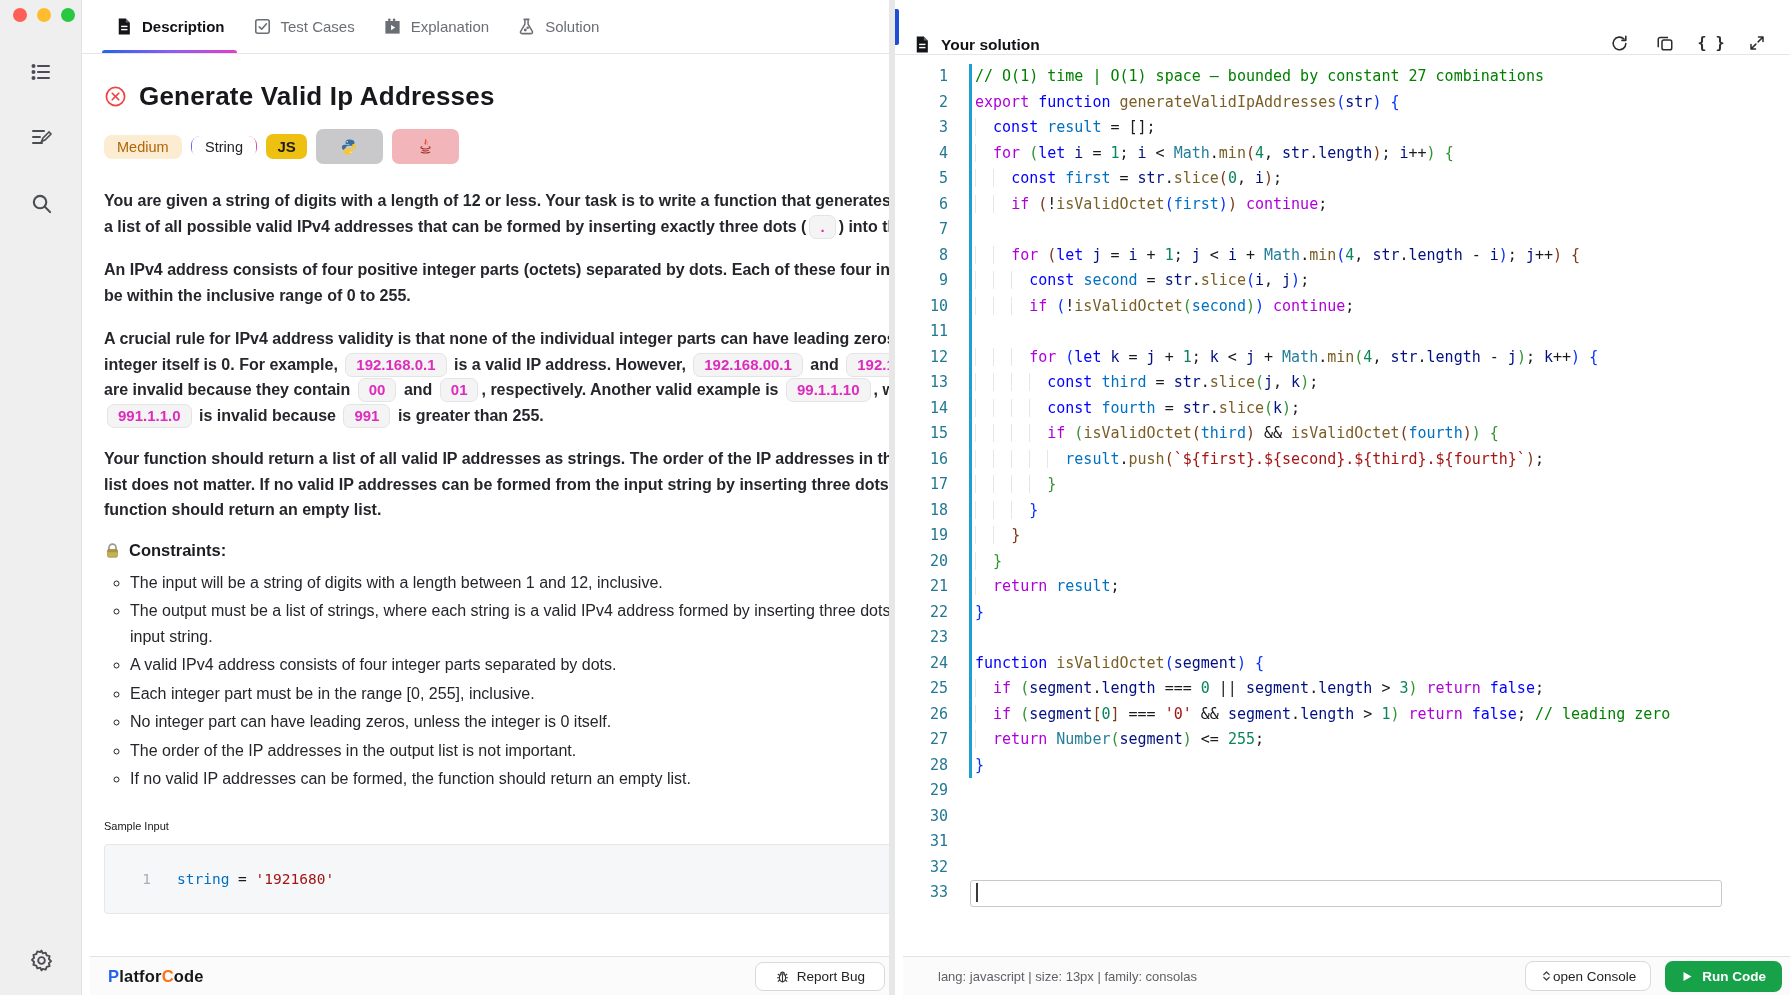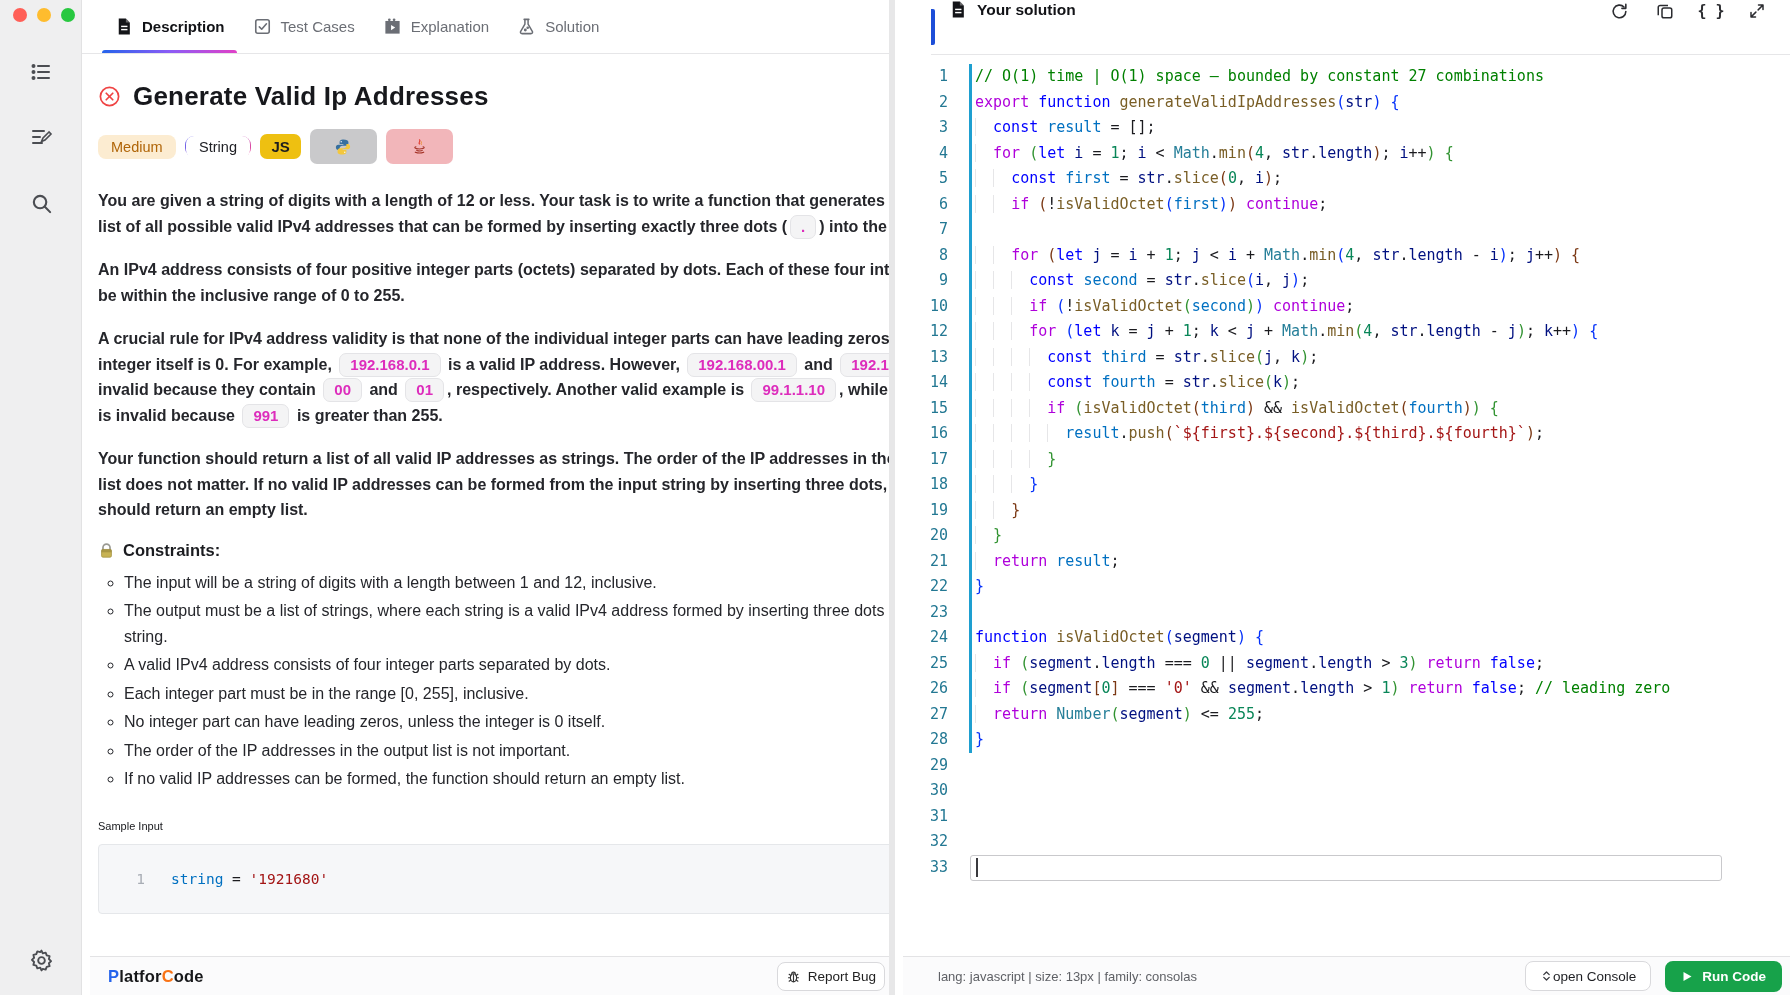"Your solution" #sol-header { align-items: flex-start -> flex-end; margin-left: 36px -> none }
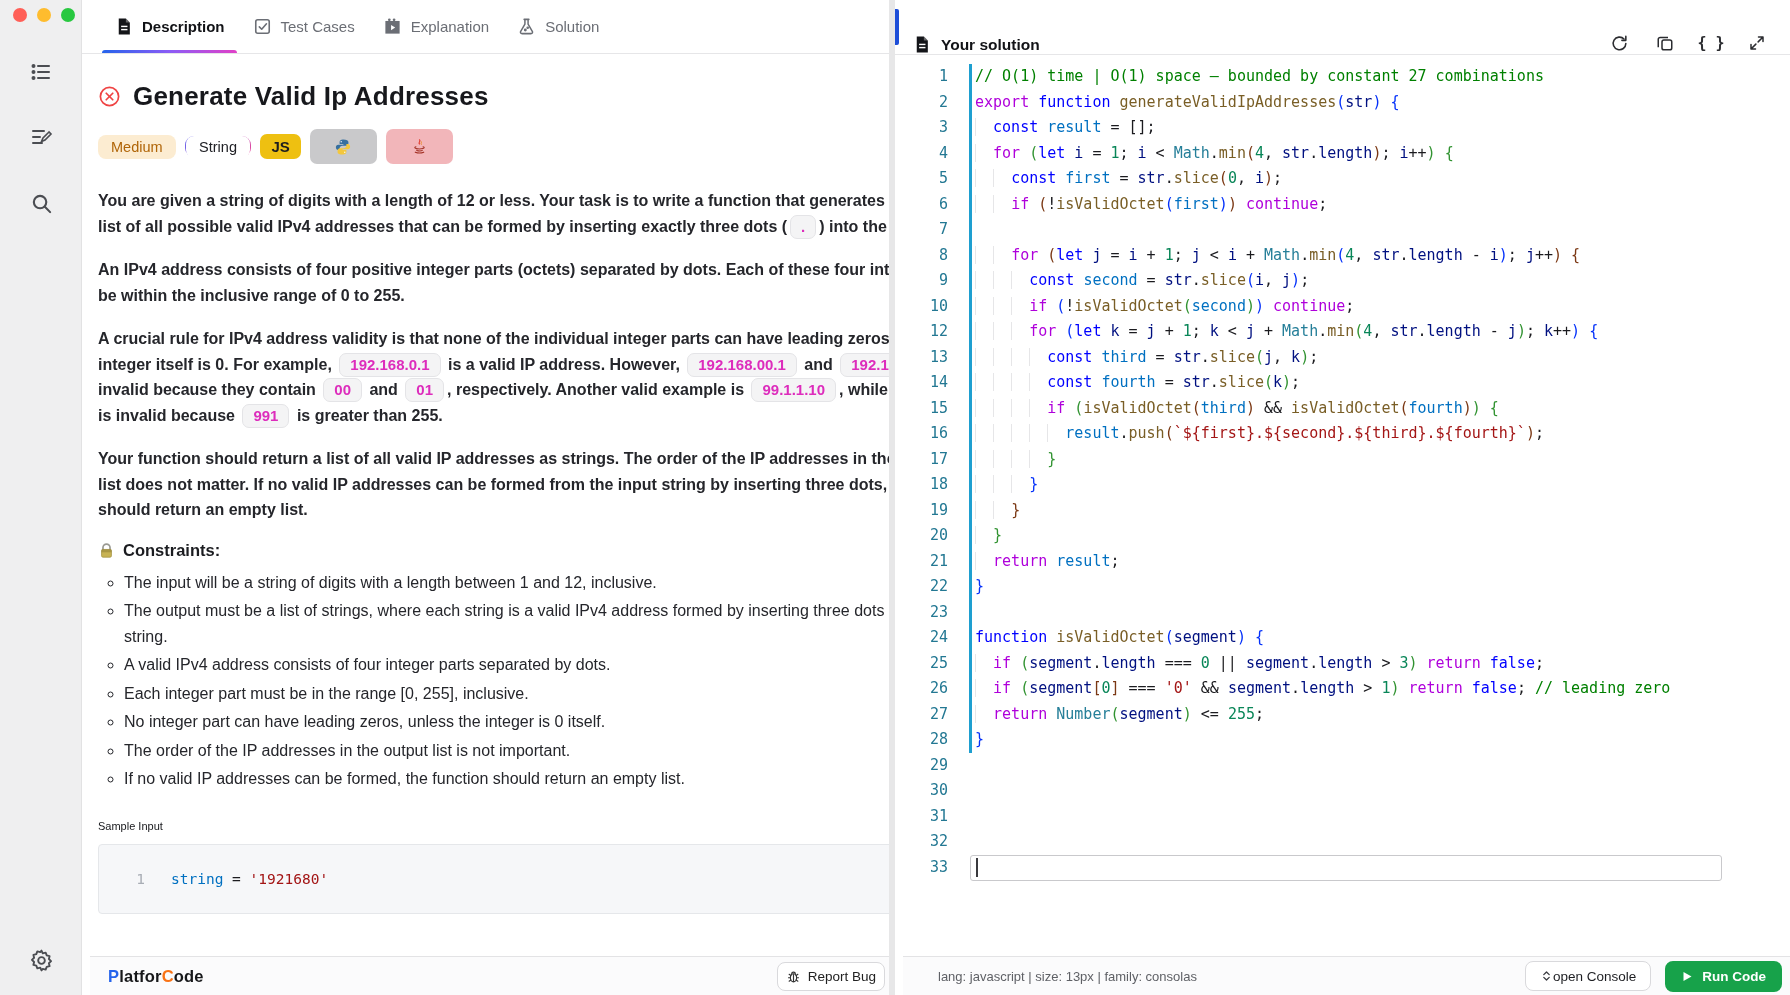"Generate Valid Ip Addresses" #desc { padding: 0 16px -> 0 22px }
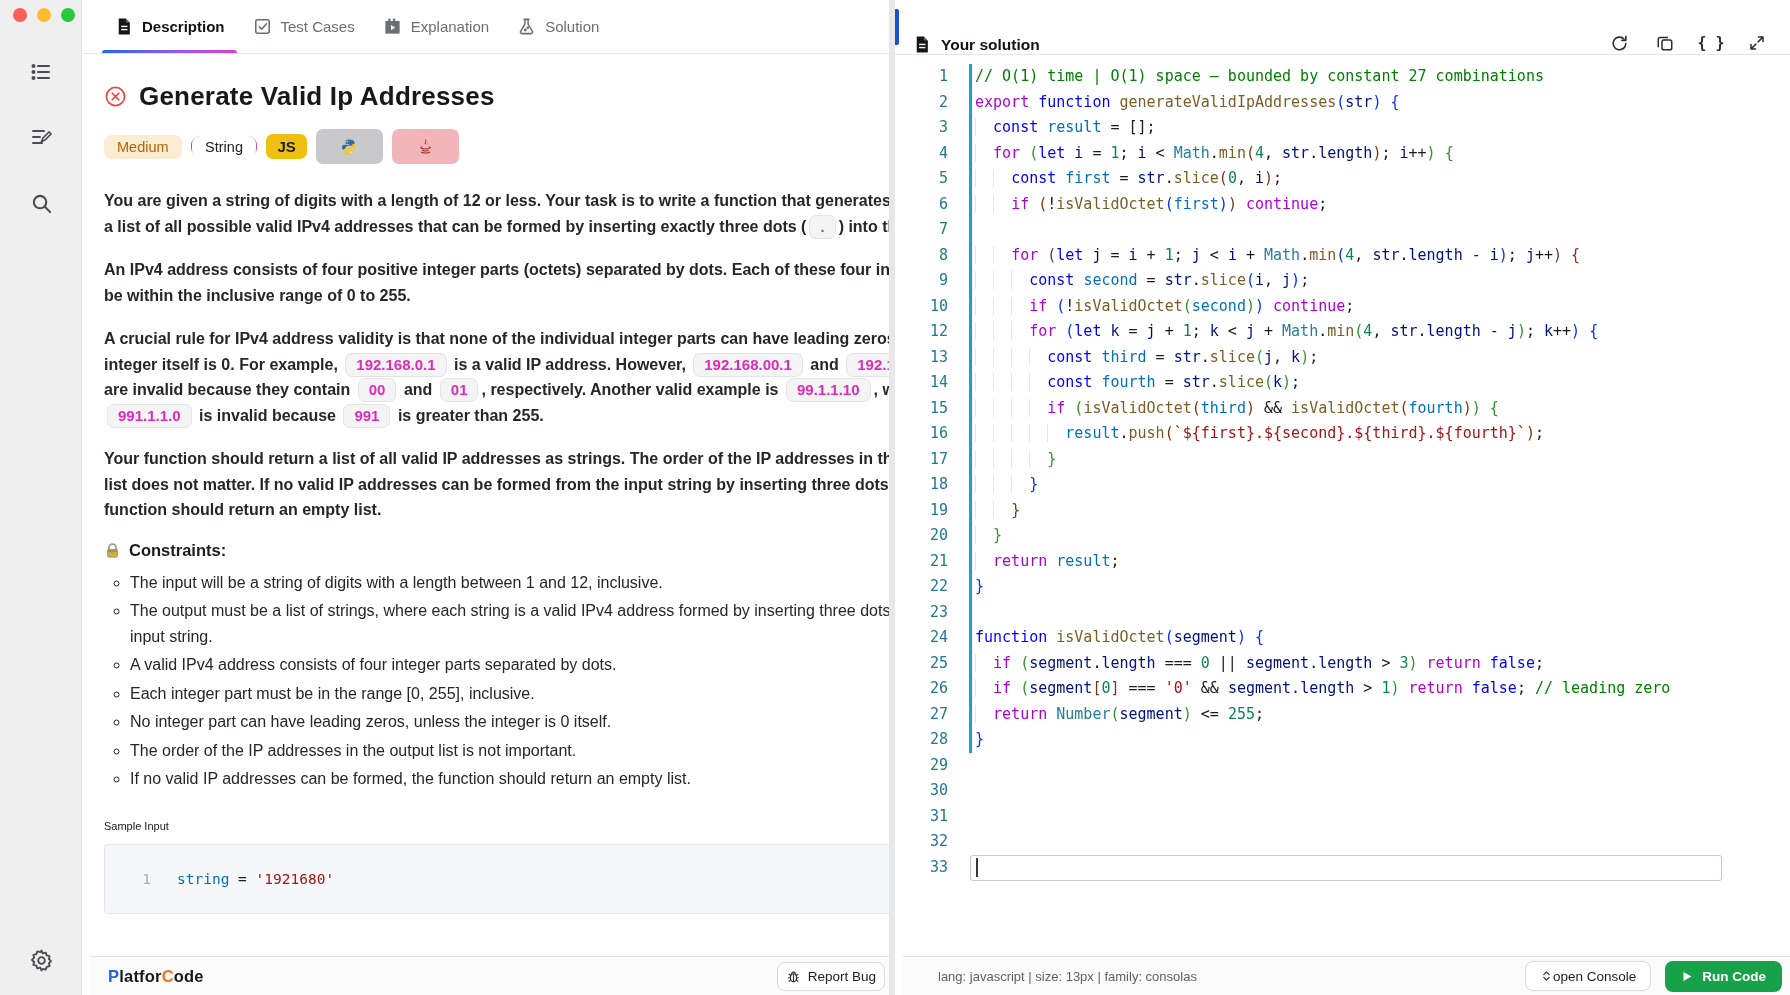"11" div.cl { html: none -> <div><span>11</span><span></span></div> }
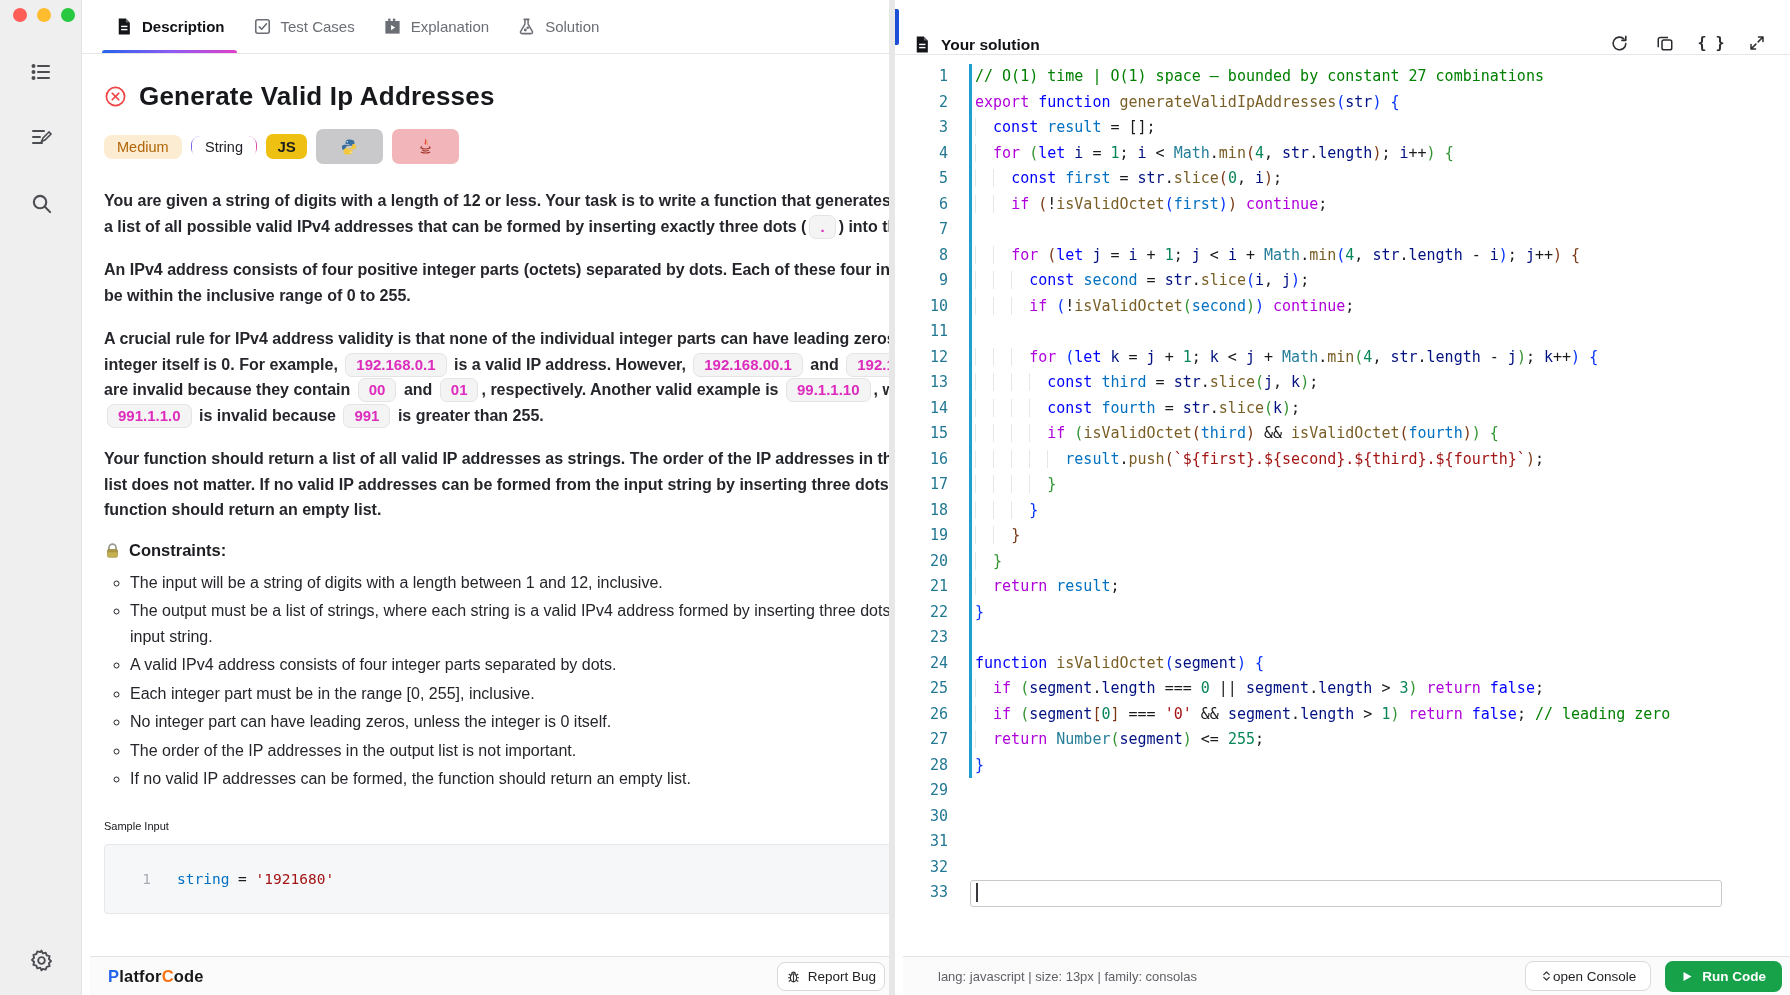"Report Bug" #report-bug { padding: 0 8px -> 0 19px }
